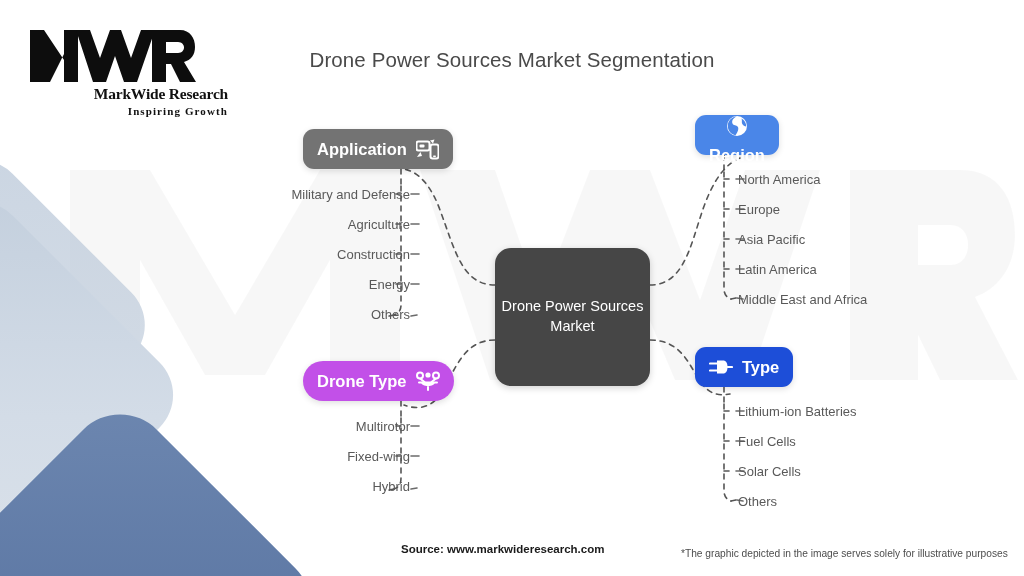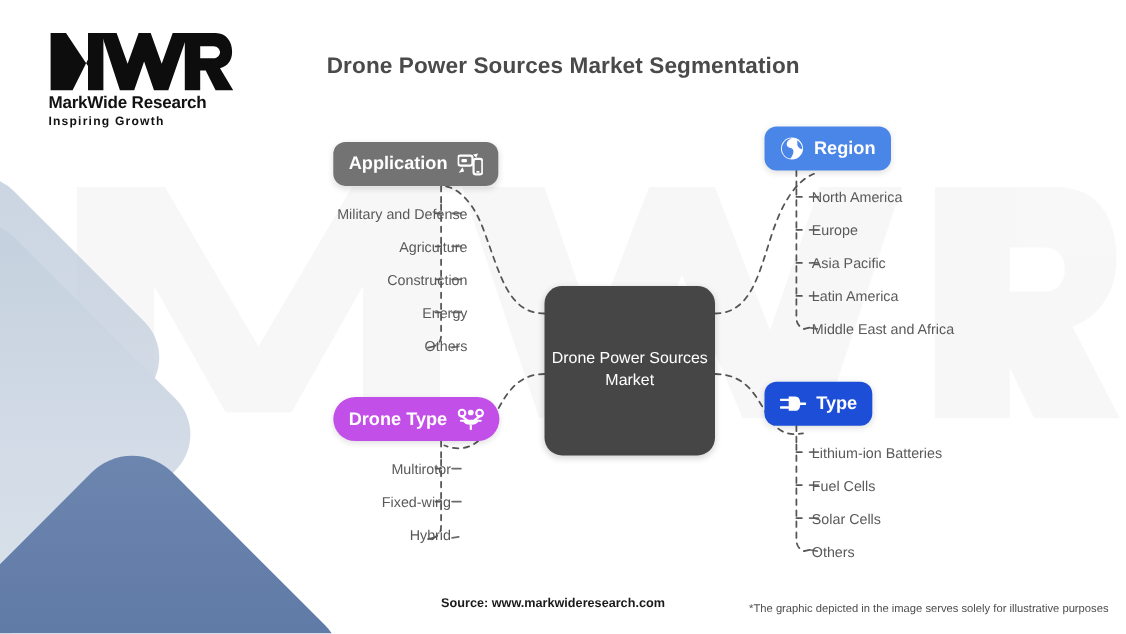"Drone Power Sources Market Segmentation" .title { font-weight: bold -> normal }
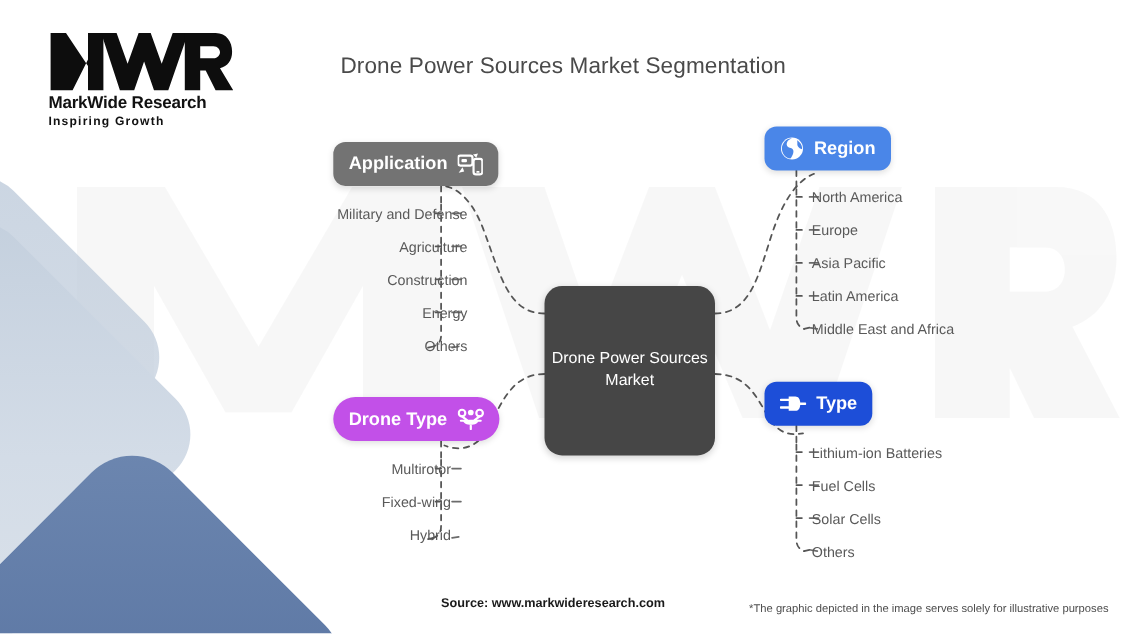"MarkWide Research" .logo { font-family: none -> Liberation Serif, serif; left: 44px -> 28px; text-align: left -> right }
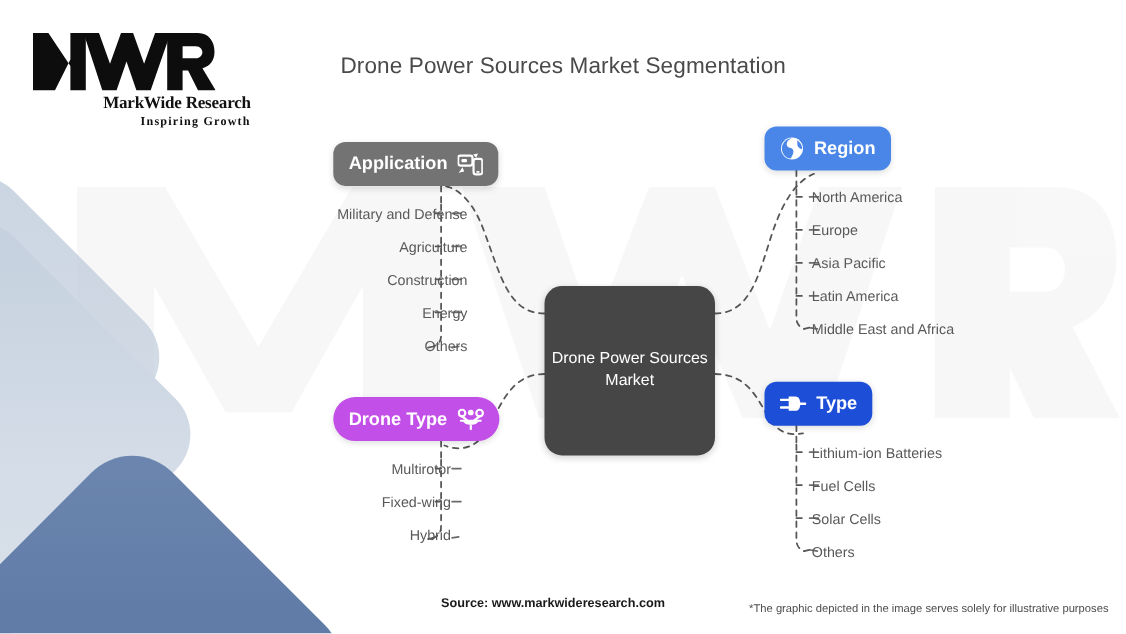"Region" div.badge { flex-direction: none -> column }
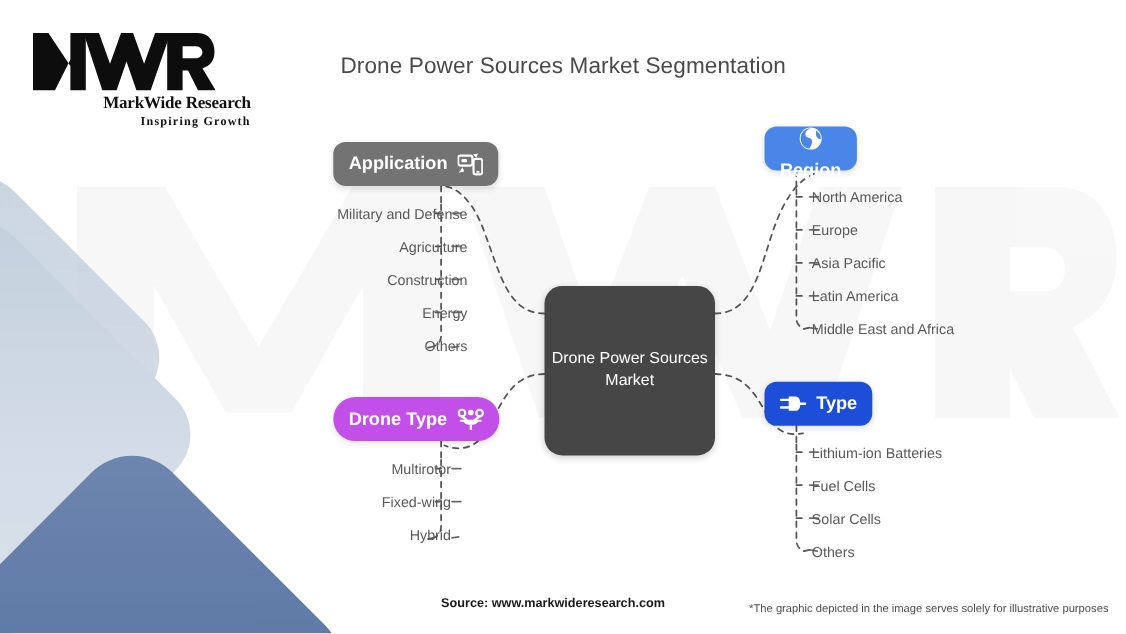"Military and Defense" .list-application { left: 75px -> 60px }
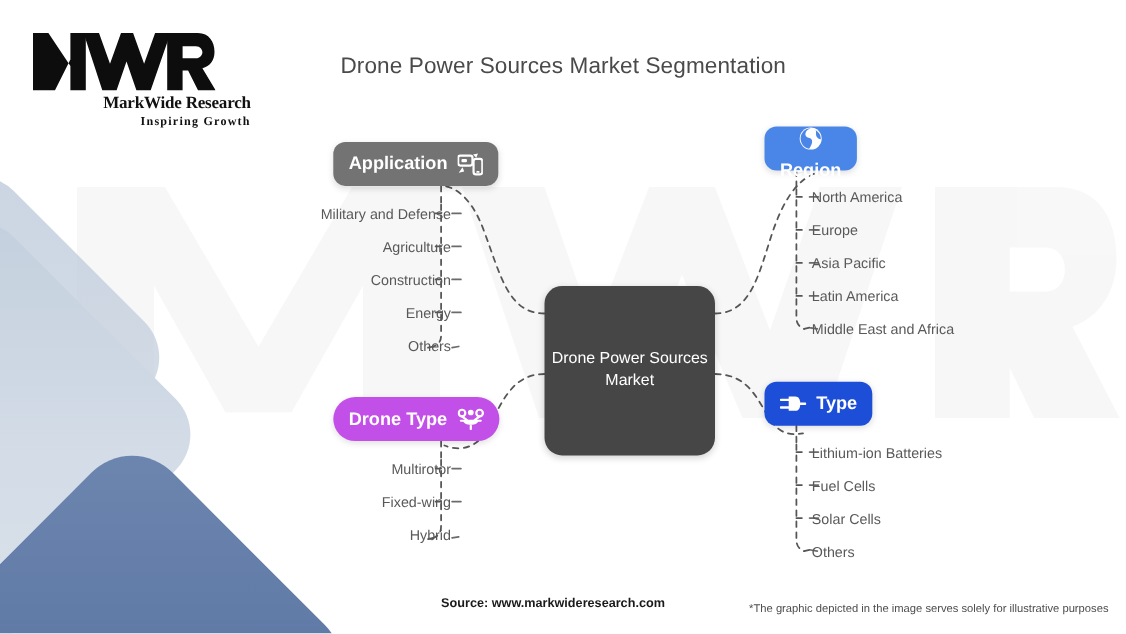"Drone Power Sources Market" .center-node { height: 154px -> 138px; top: 260px -> 248px }
